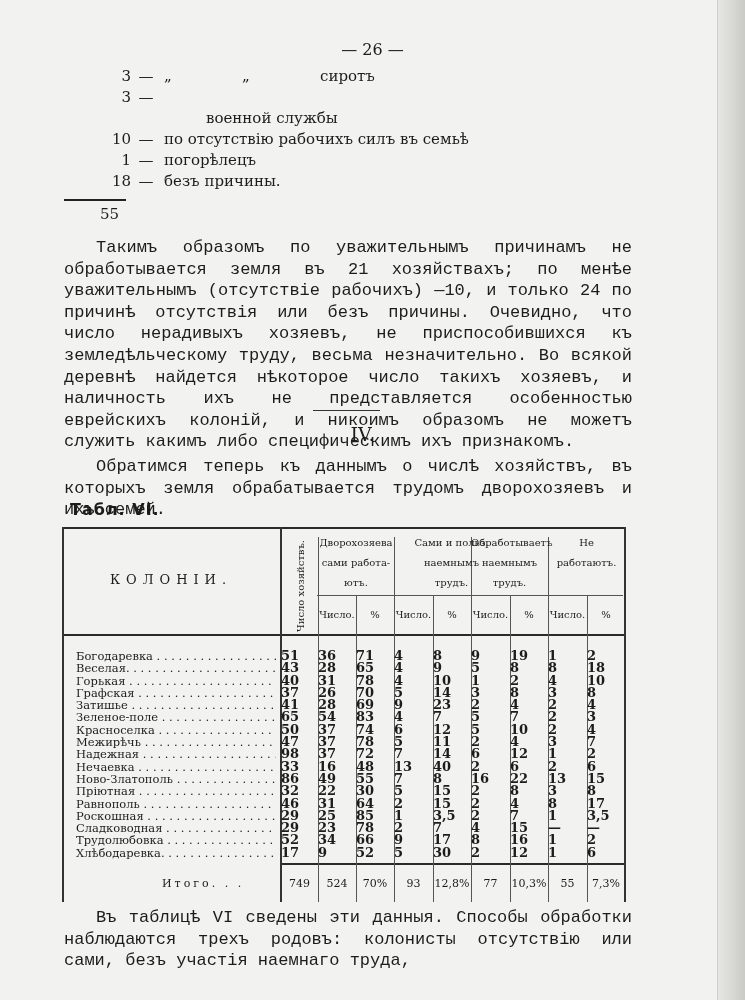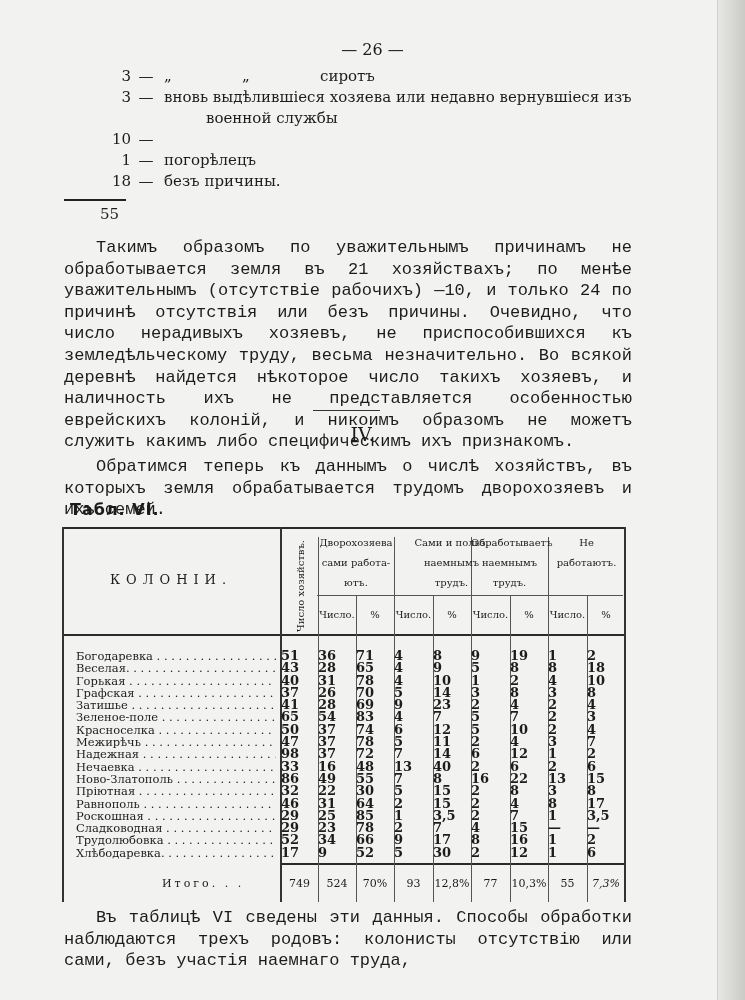"вновь выдѣлившіеся хозяева или недавно" span.txt { html: <span>вновь выдѣлившіеся хозяева или недавно вернувшіеся изъ</span> -> none }
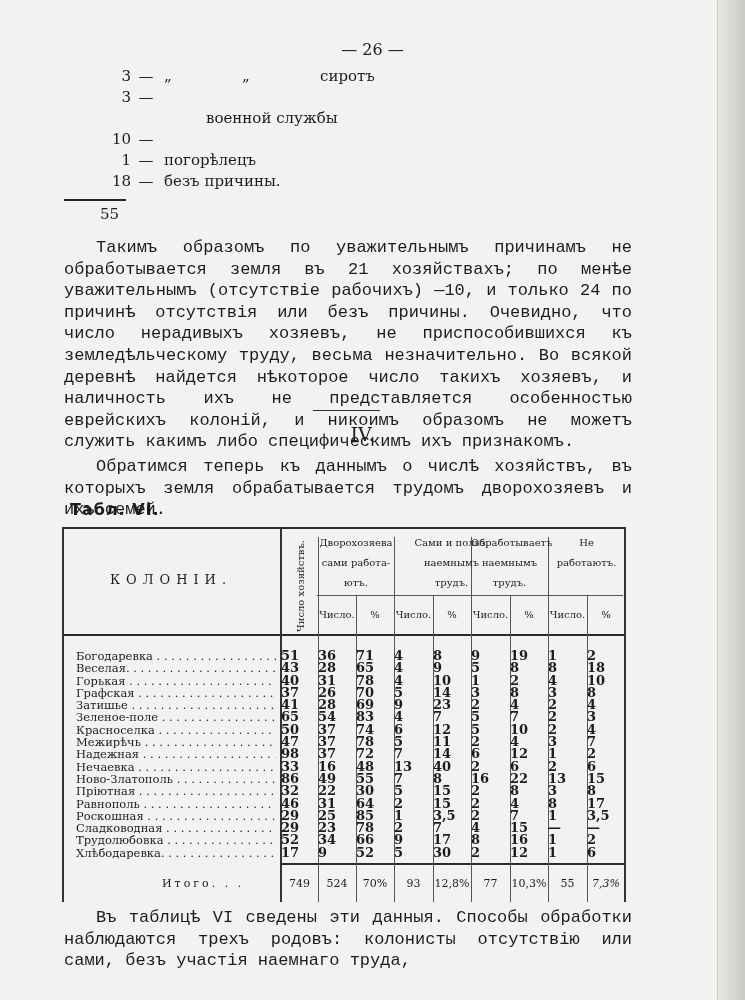"по отсутствію рабочихъ силъ въ" span.txt { html: none -> <span>по отсутствію рабочихъ силъ въ семьѣ</span> }
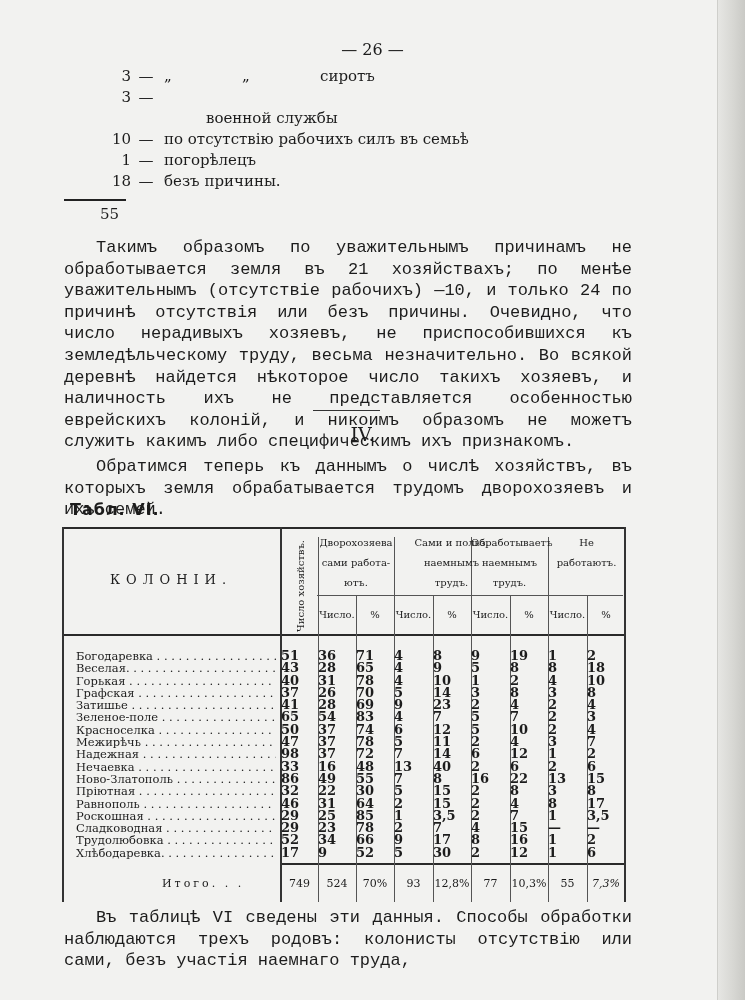"7,3%" div.total { font-style: italic -> none }
